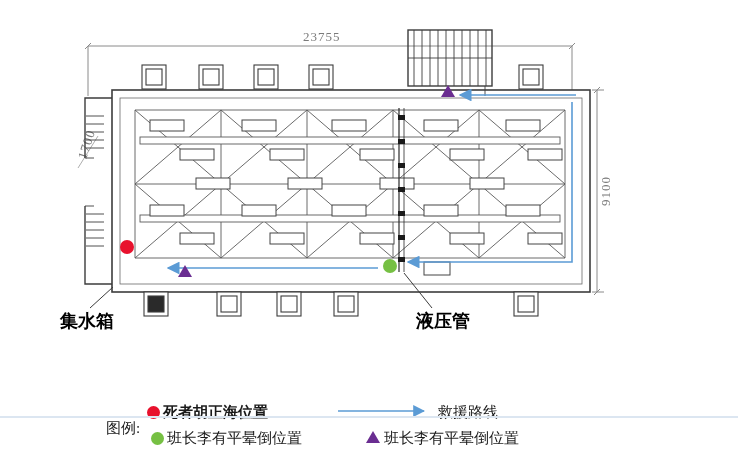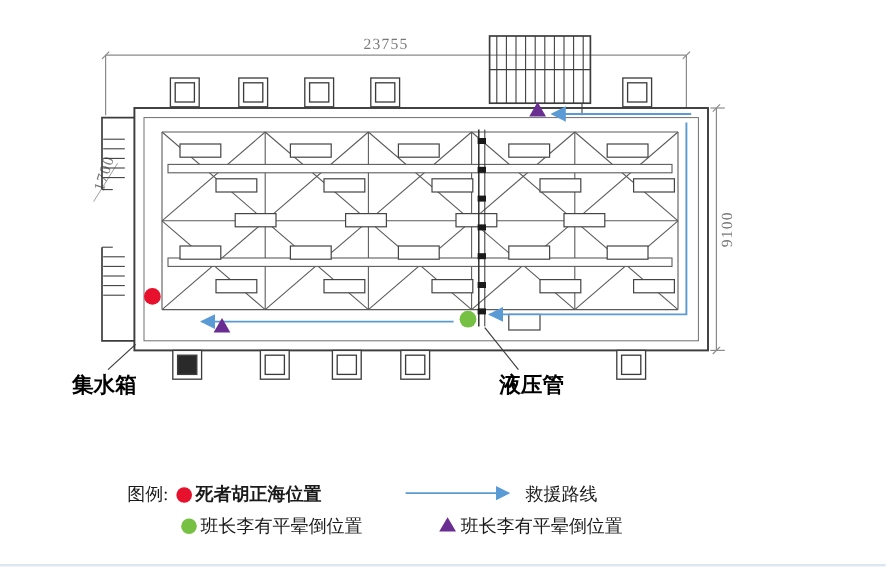"23755" .page { height: 472px -> 418px }
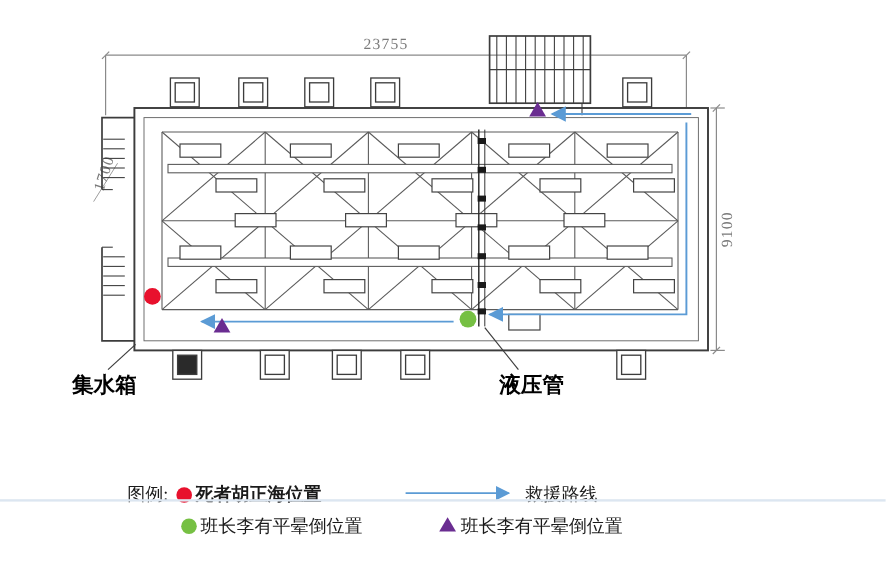"图例:" span.legend-title { top: 403px -> 419px }
